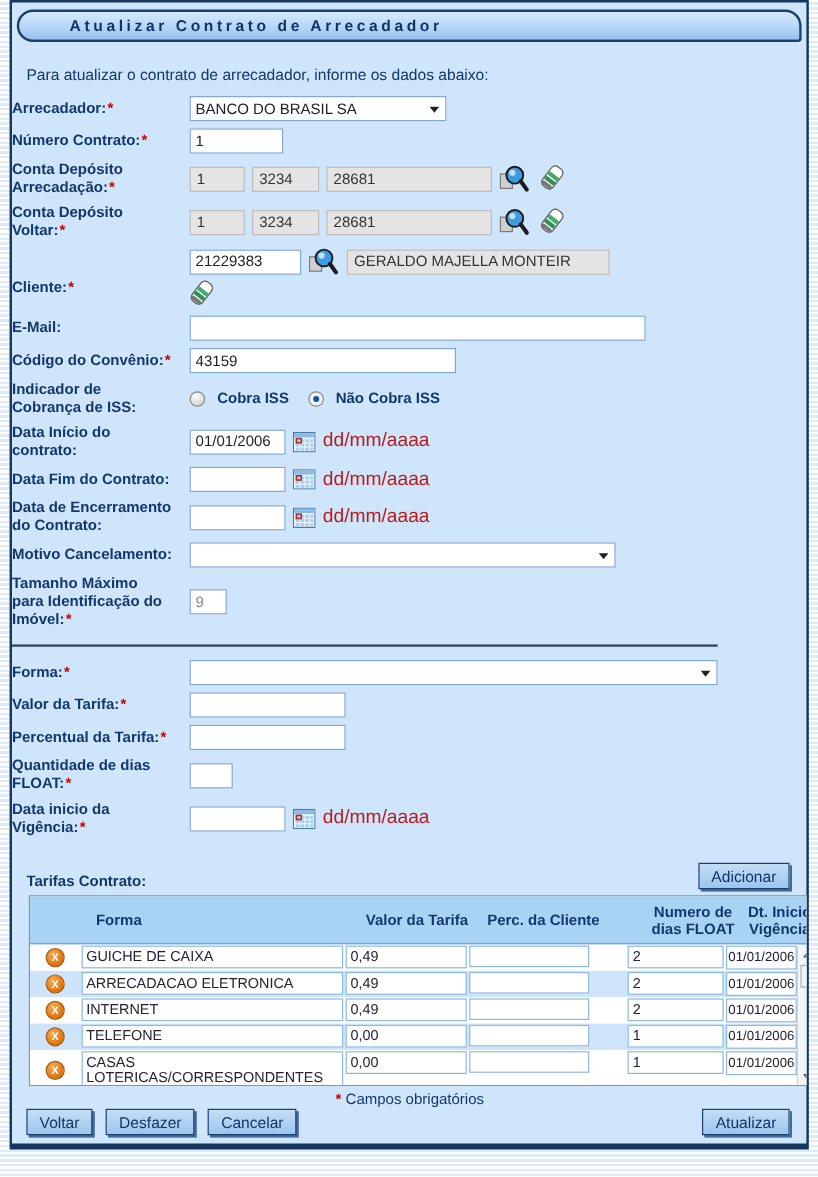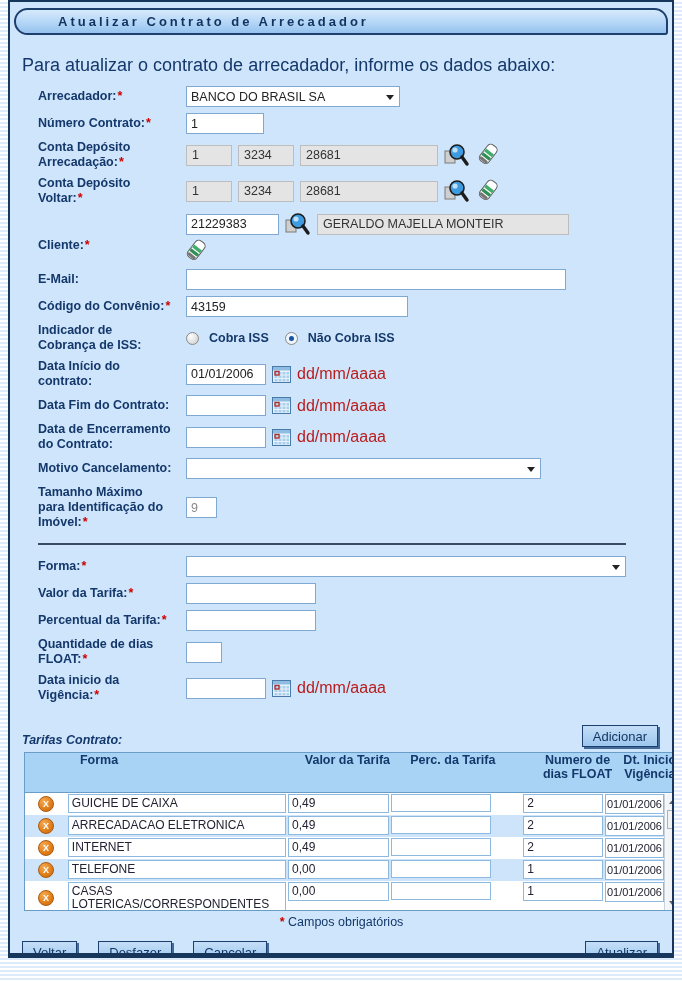"Para atualizar o contrato de" .intro { font-size: 18px -> 13px }
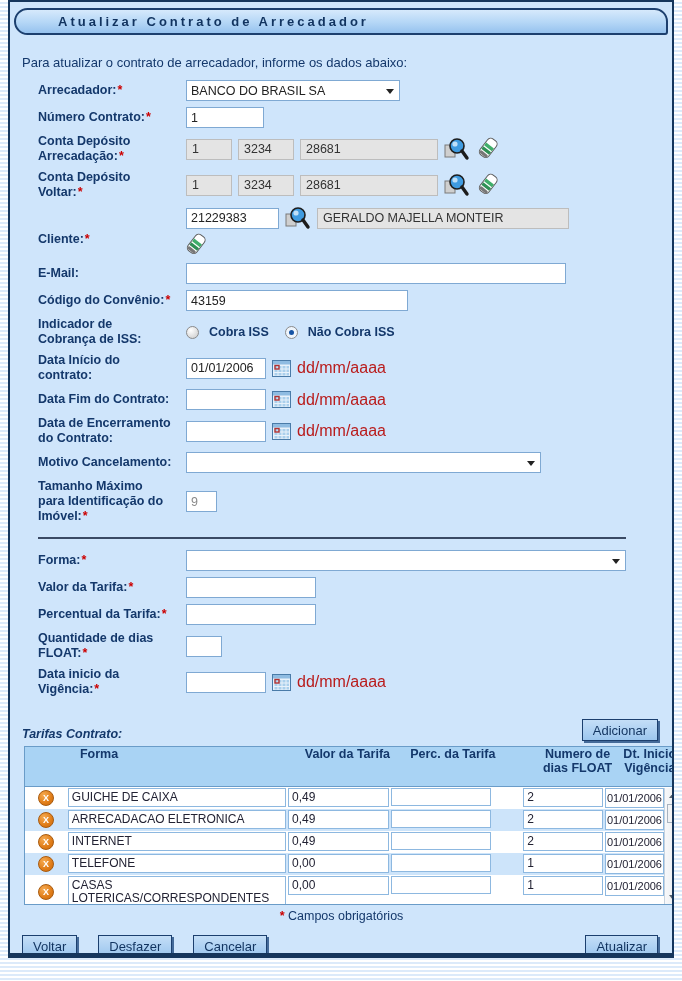"Arrecadador:*" .rows { padding-left: 28px -> 0 }
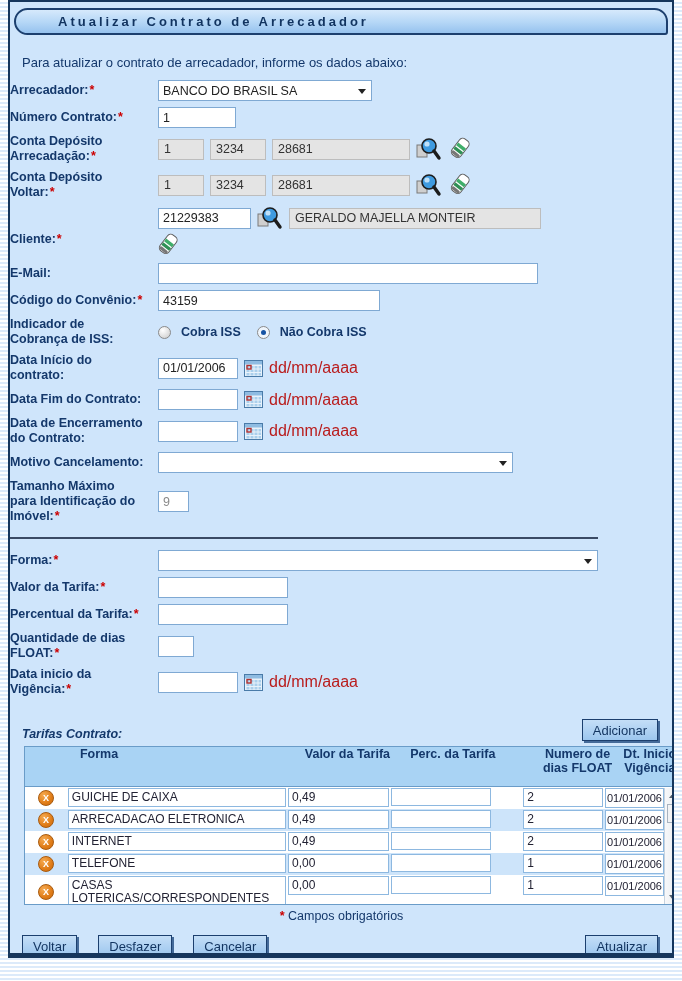"GERALDO MAJELLA MONTEIR" .w-nome { width: 252px -> 219px }
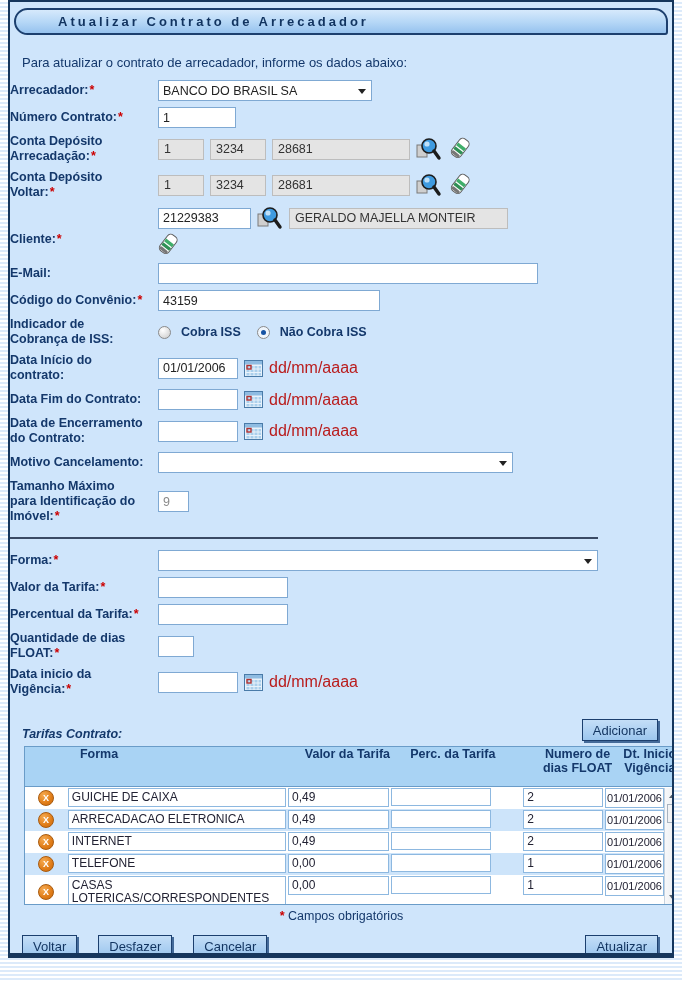"Tarifas Contrato:" .tarlbl { font-style: italic -> none }
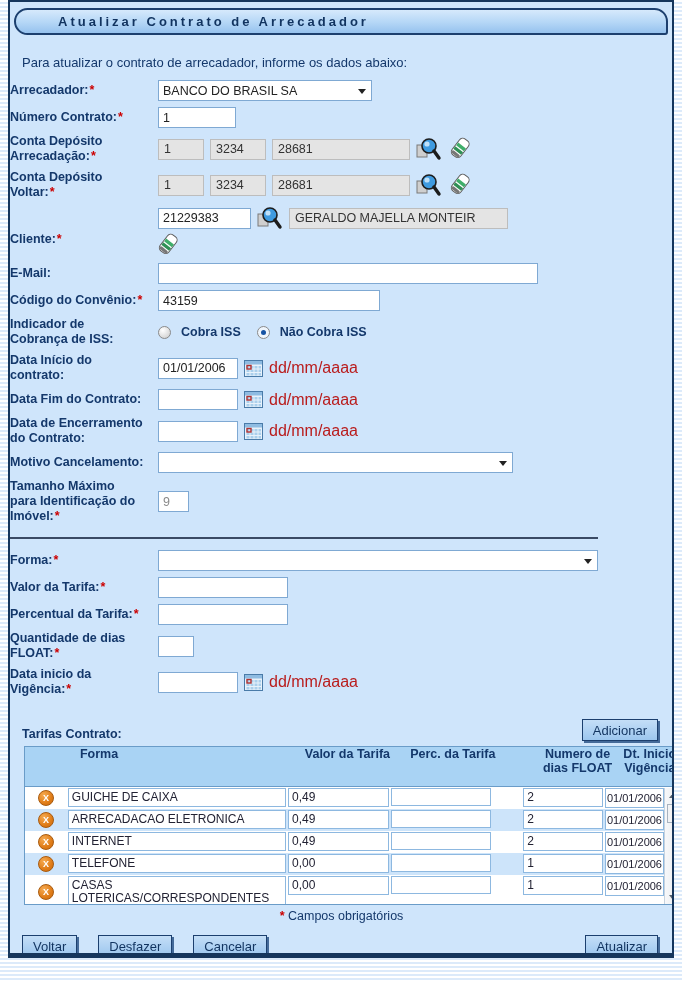"Forma" .thead { align-items: none -> center }
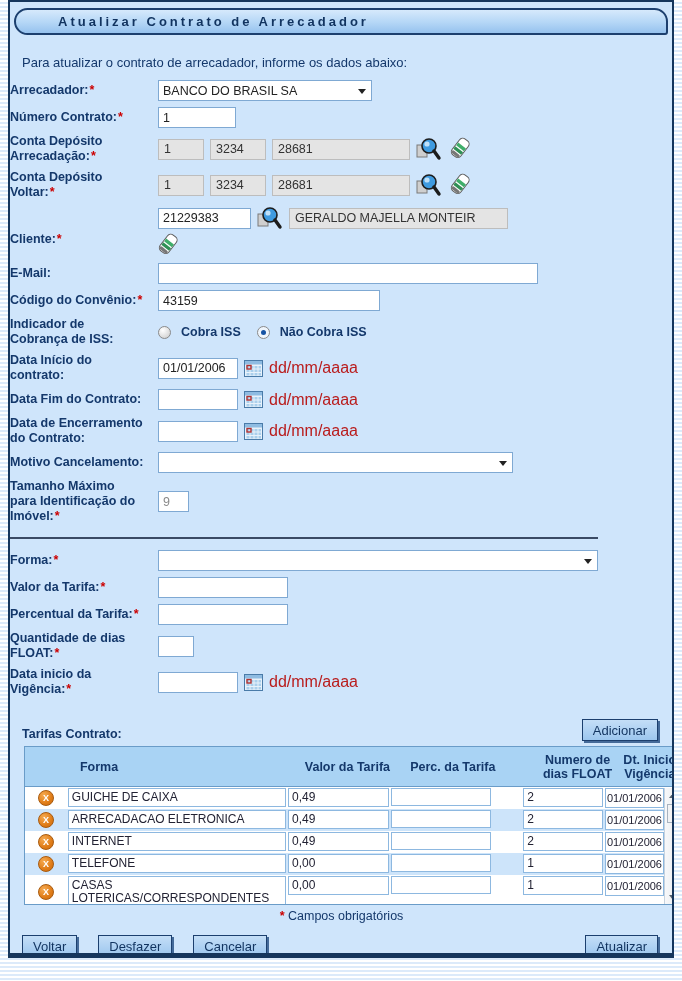"Perc. da Tarifa" div.hc { text: Tarifa -> Cliente }
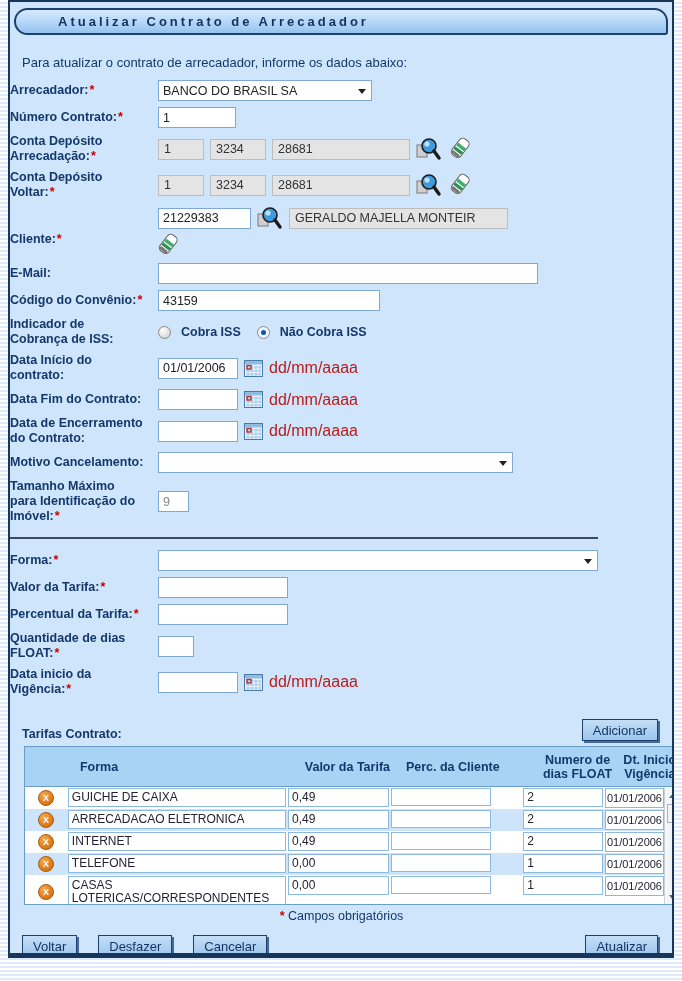"Voltar" .btnrow { gap: 21px -> 11px; margin: 12px 14px 0 12px -> 1px 14px 0 12px }
